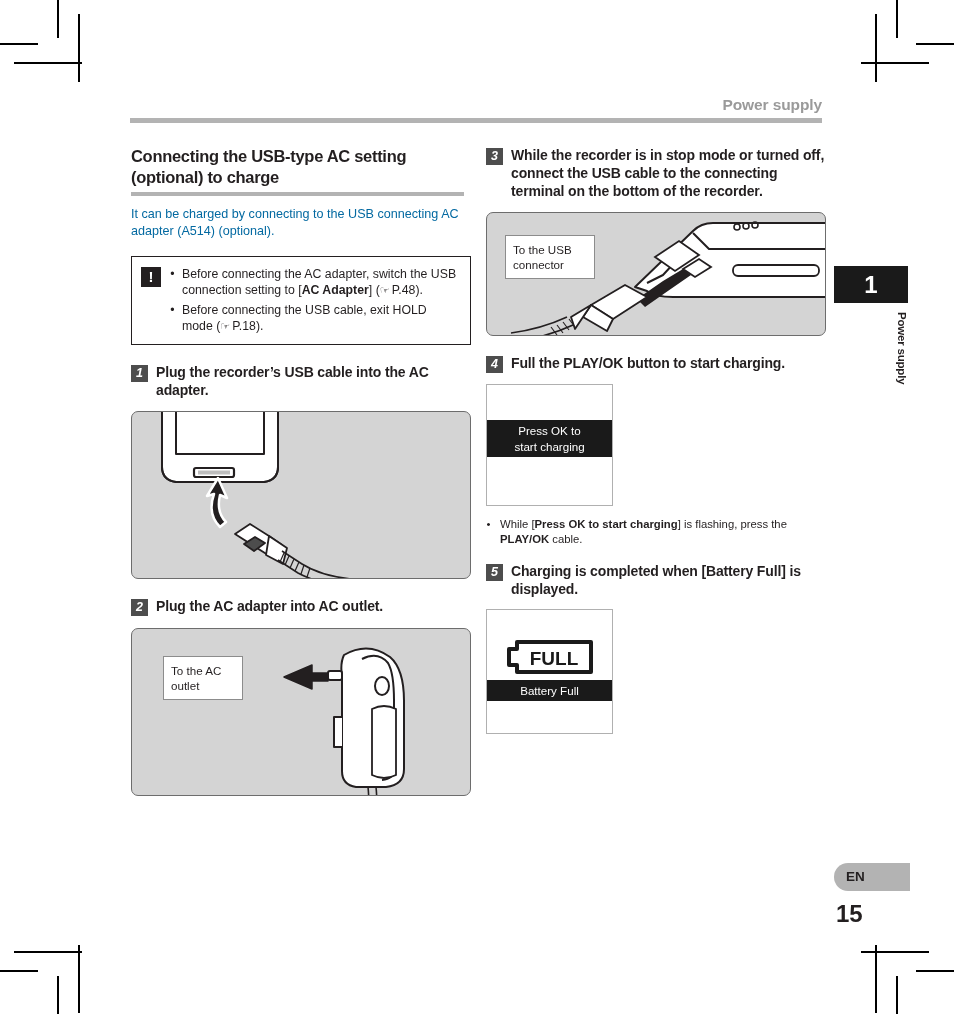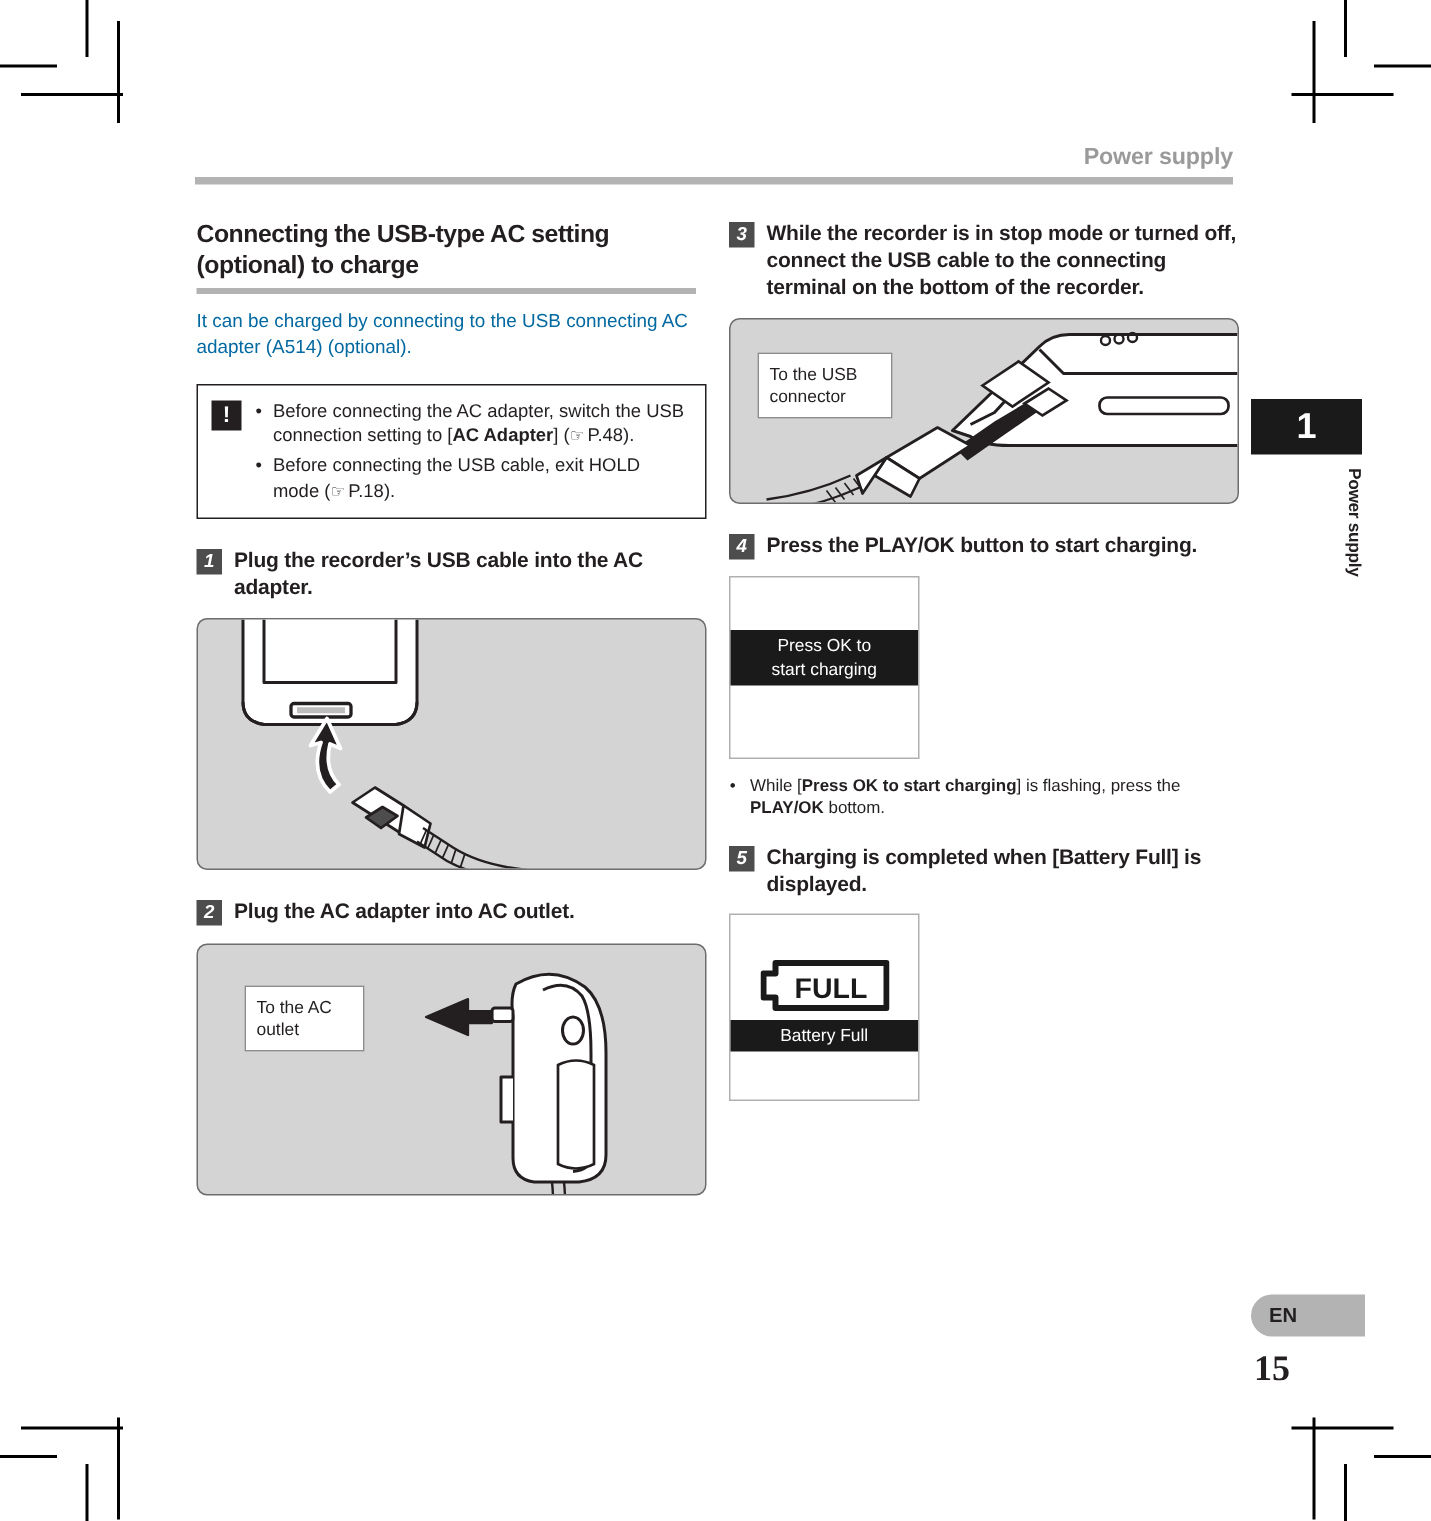"Press the" span { text: Press -> Full }
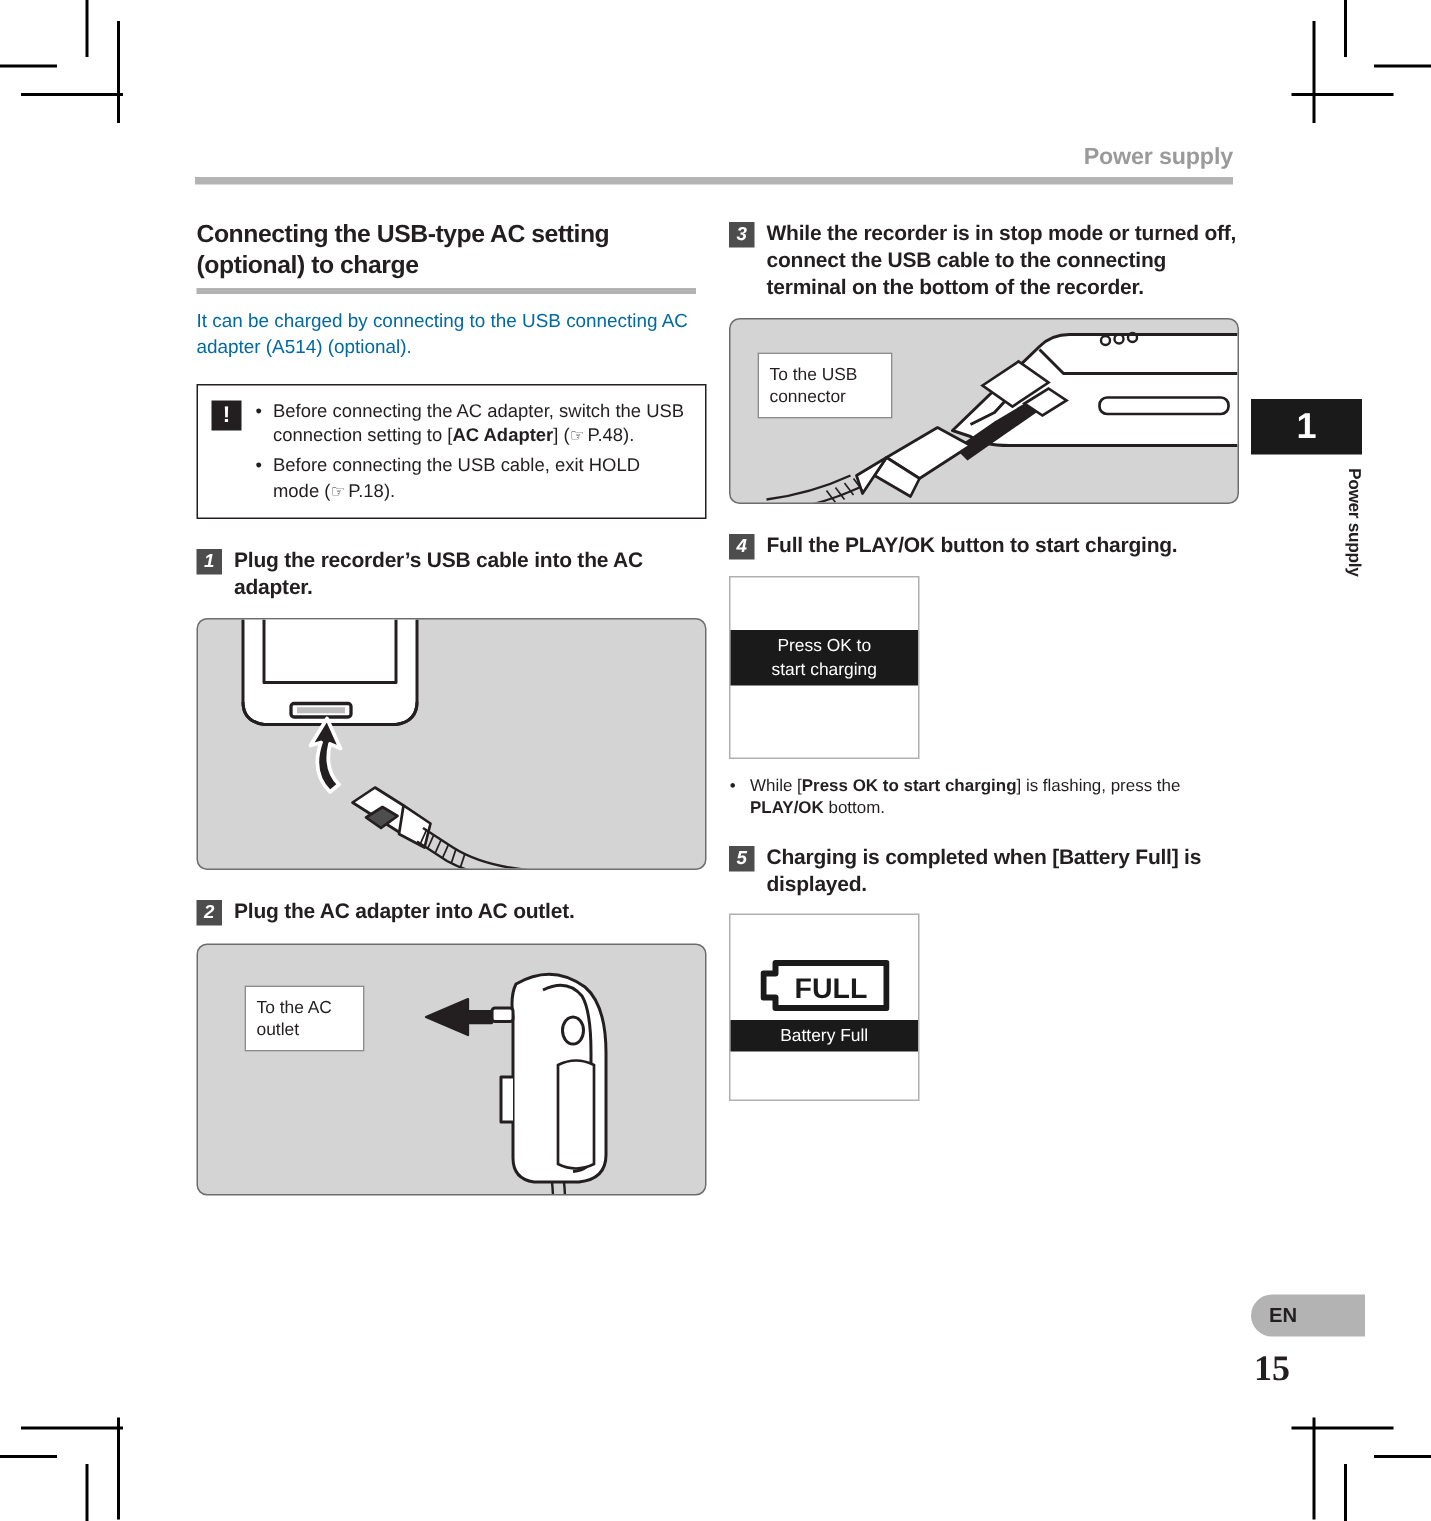"bottom." span { text: bottom -> cable }
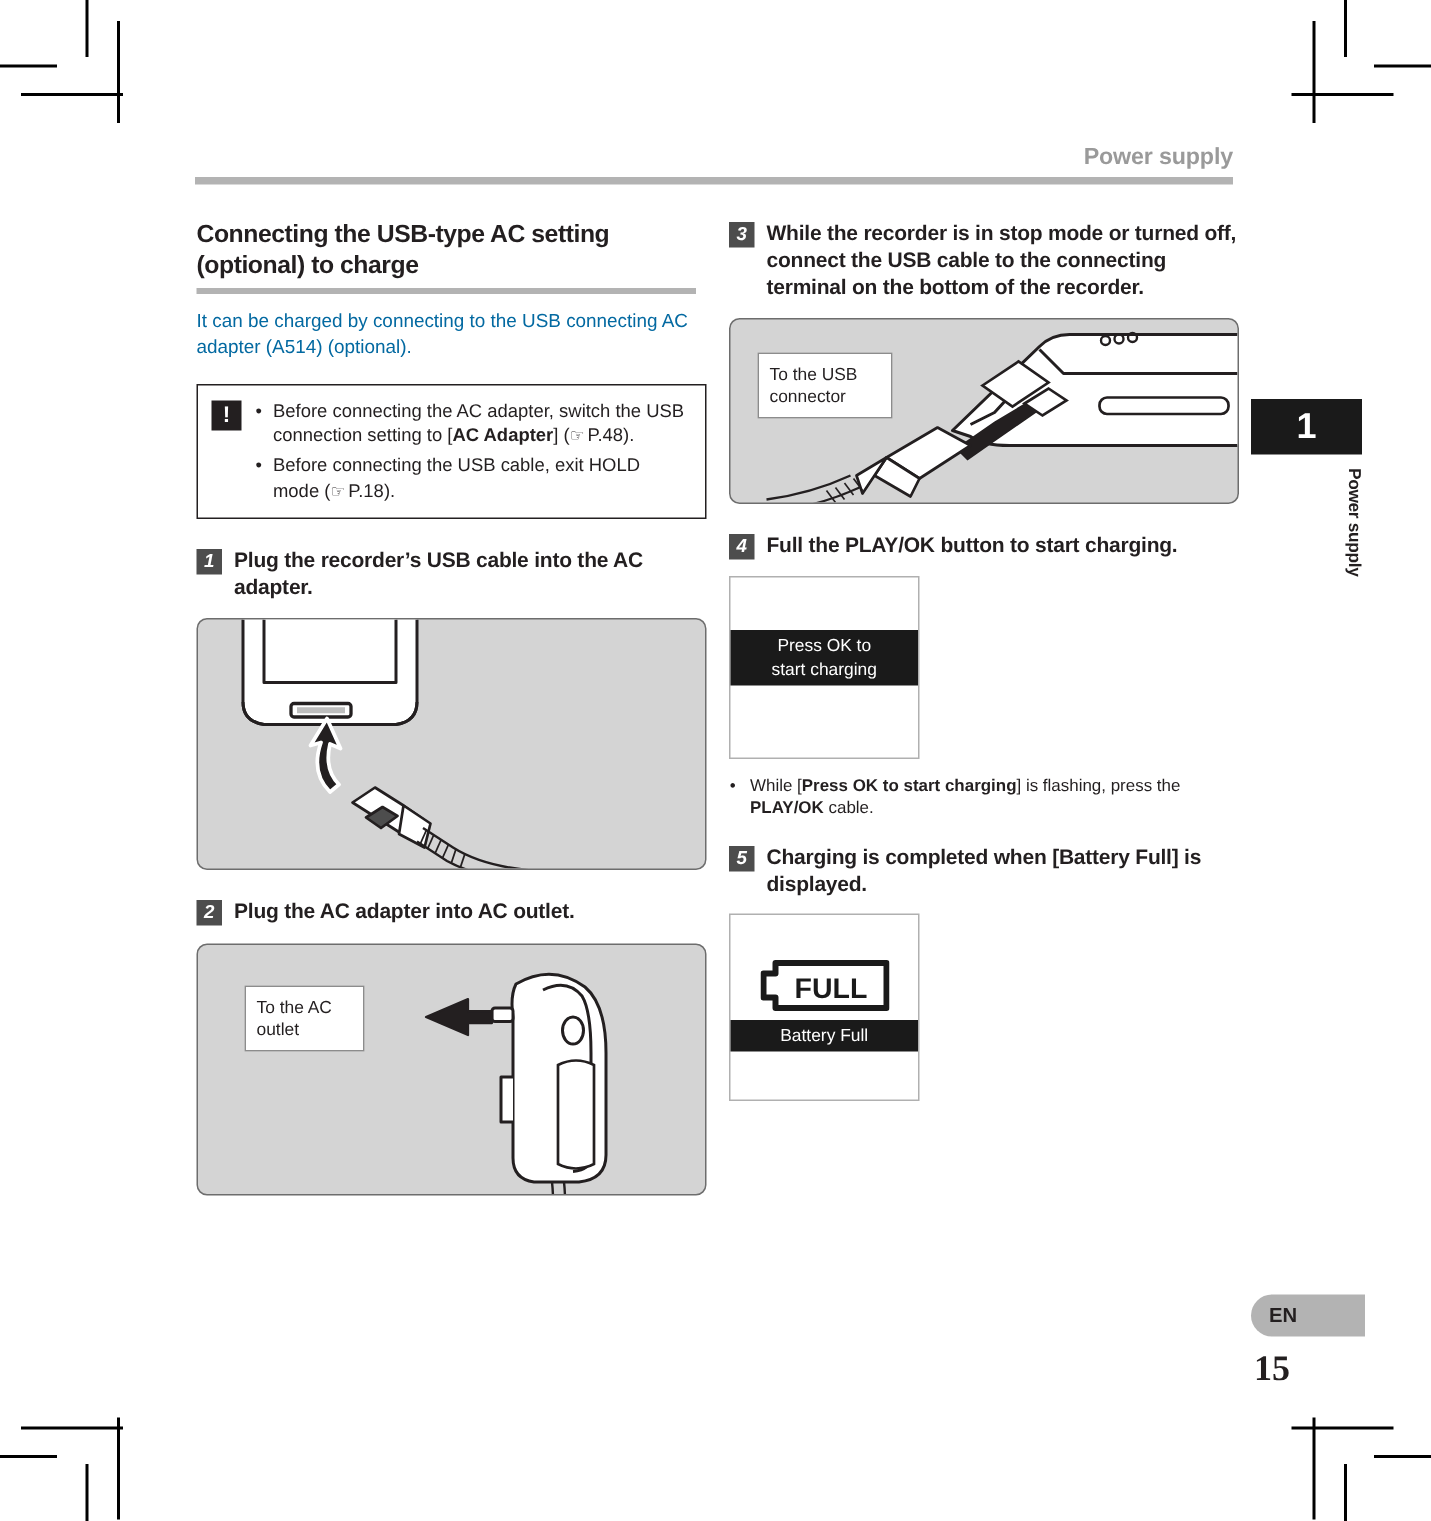"15" .pageno { font-family: Liberation Serif, serif -> none }
